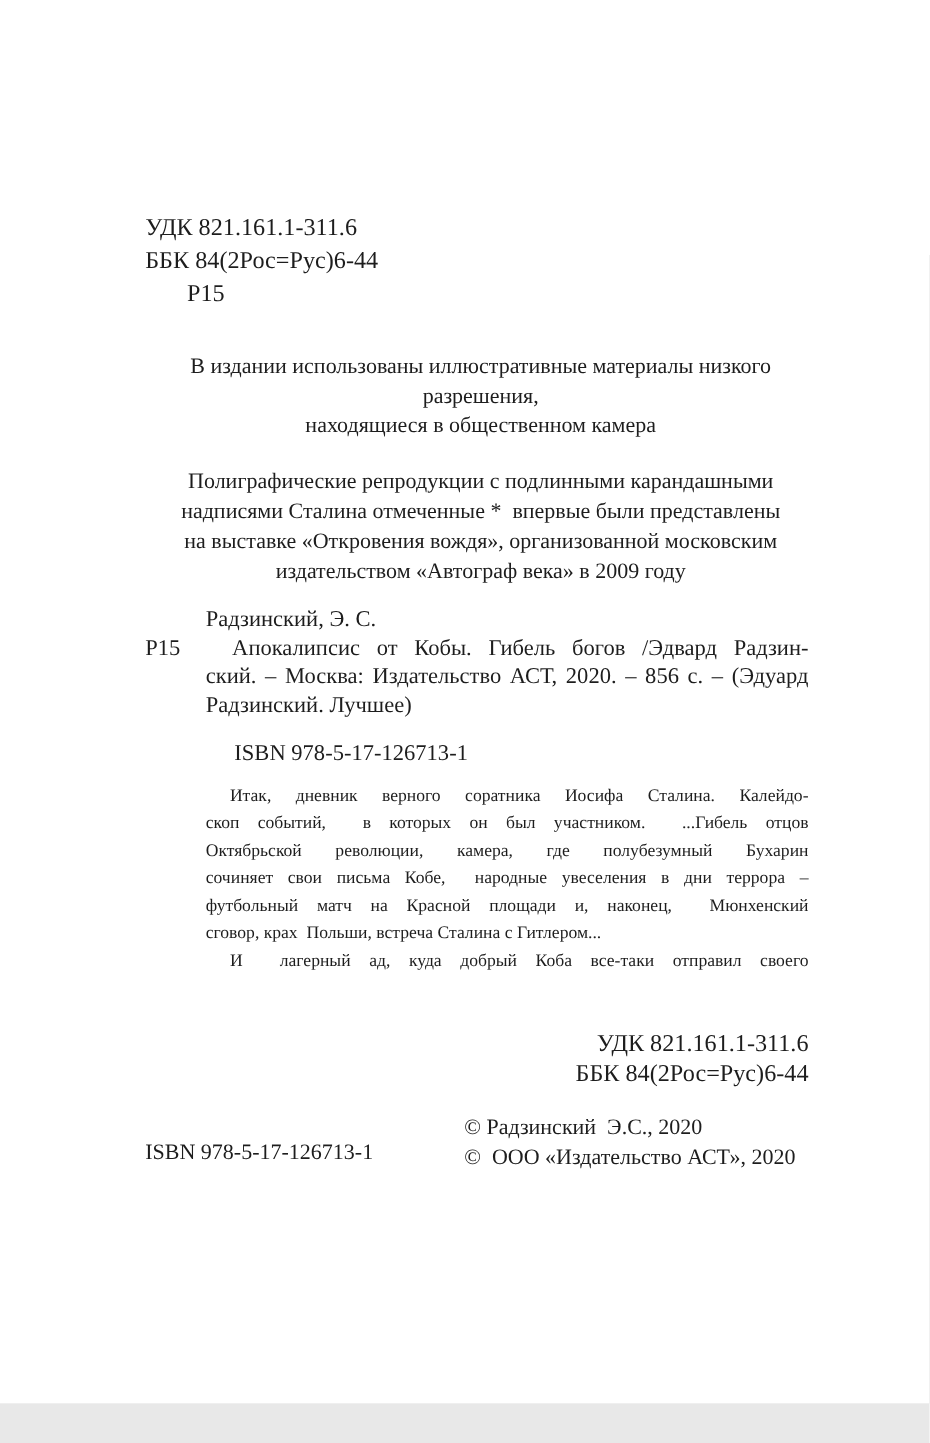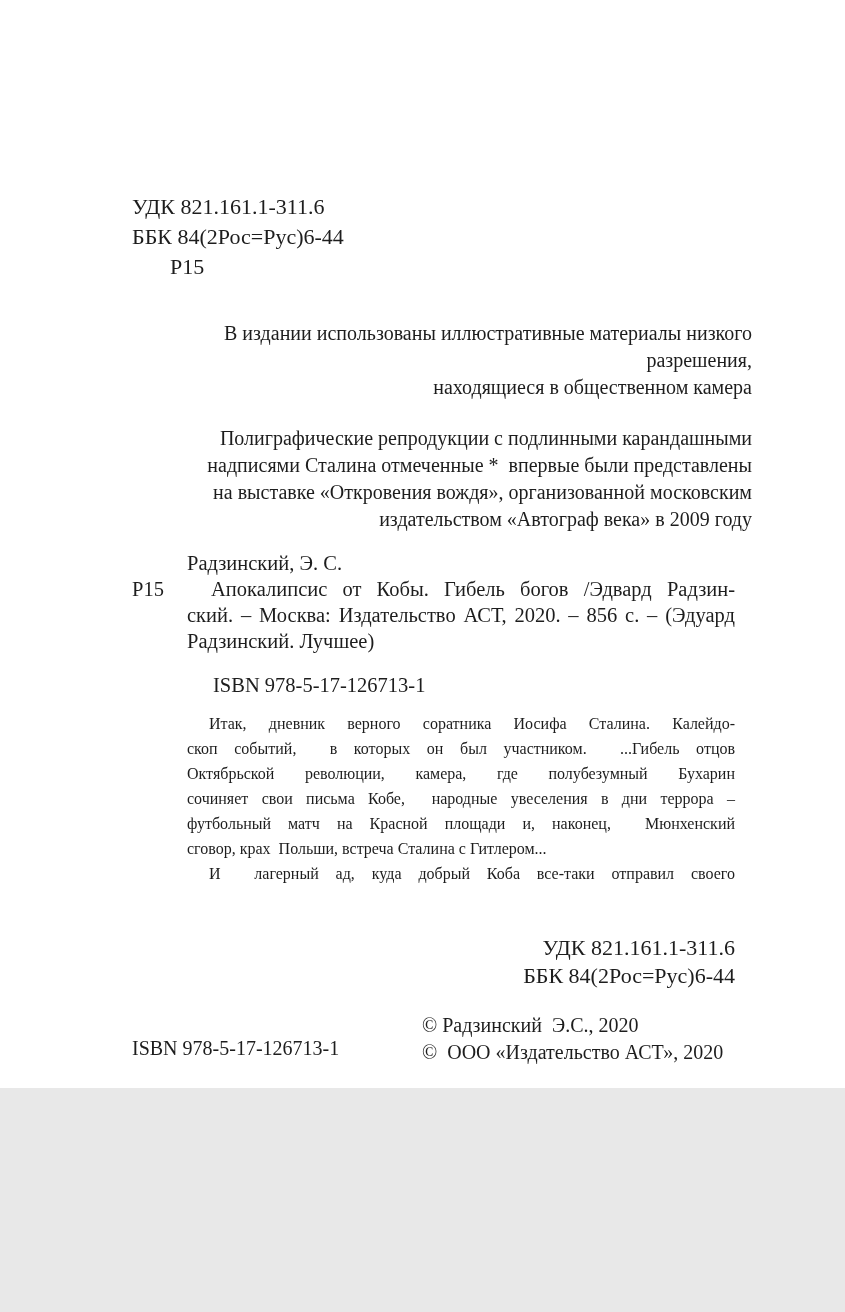"УДК 821.161.1-311.6" .page { height: 1088px -> 1276px }
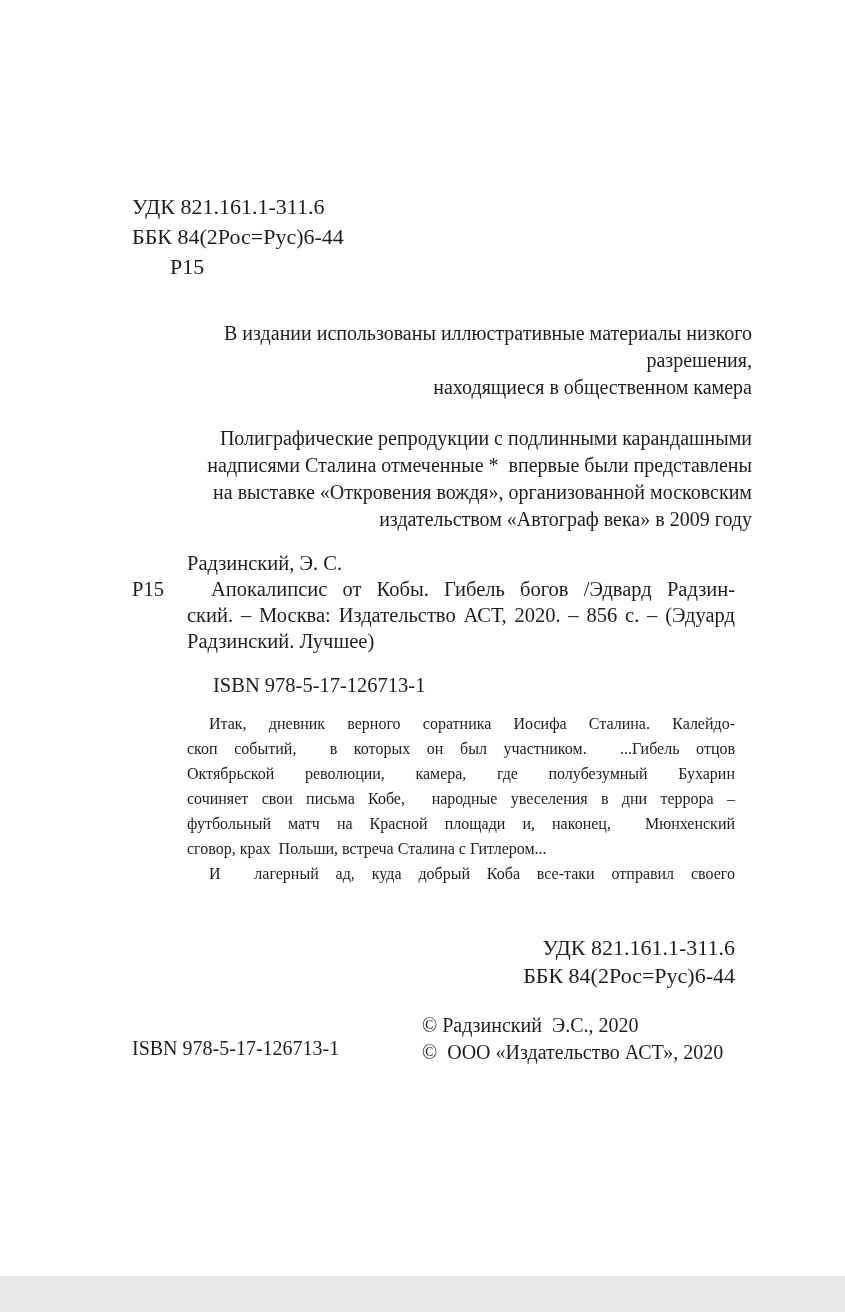"В издании использованы иллюстративные" .notice { text-align: right -> center }
